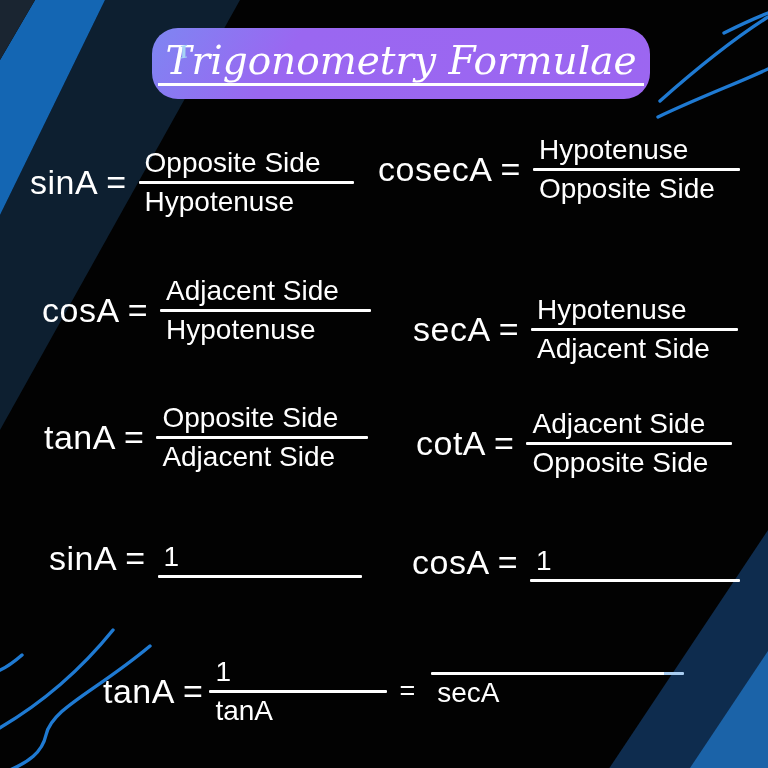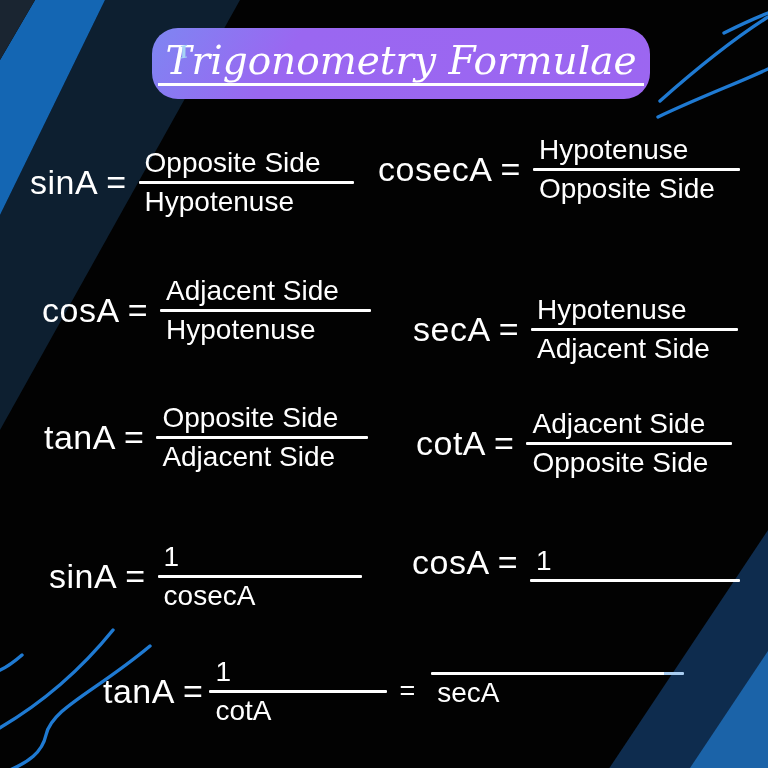"cosecA" span.den { html: <span>cosecA</span> -> none }
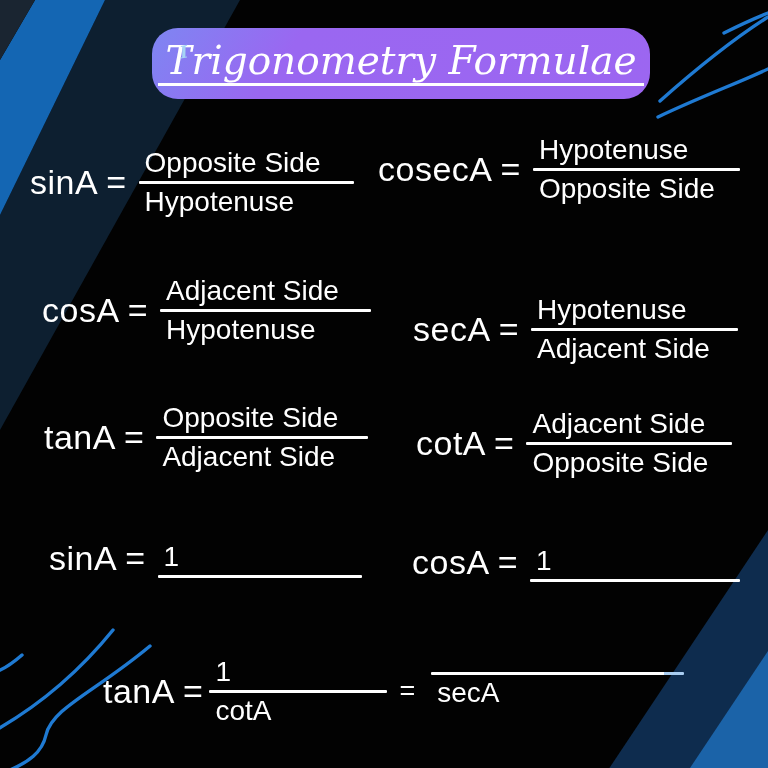"cotA" span.den { text: cotA -> tanA }
